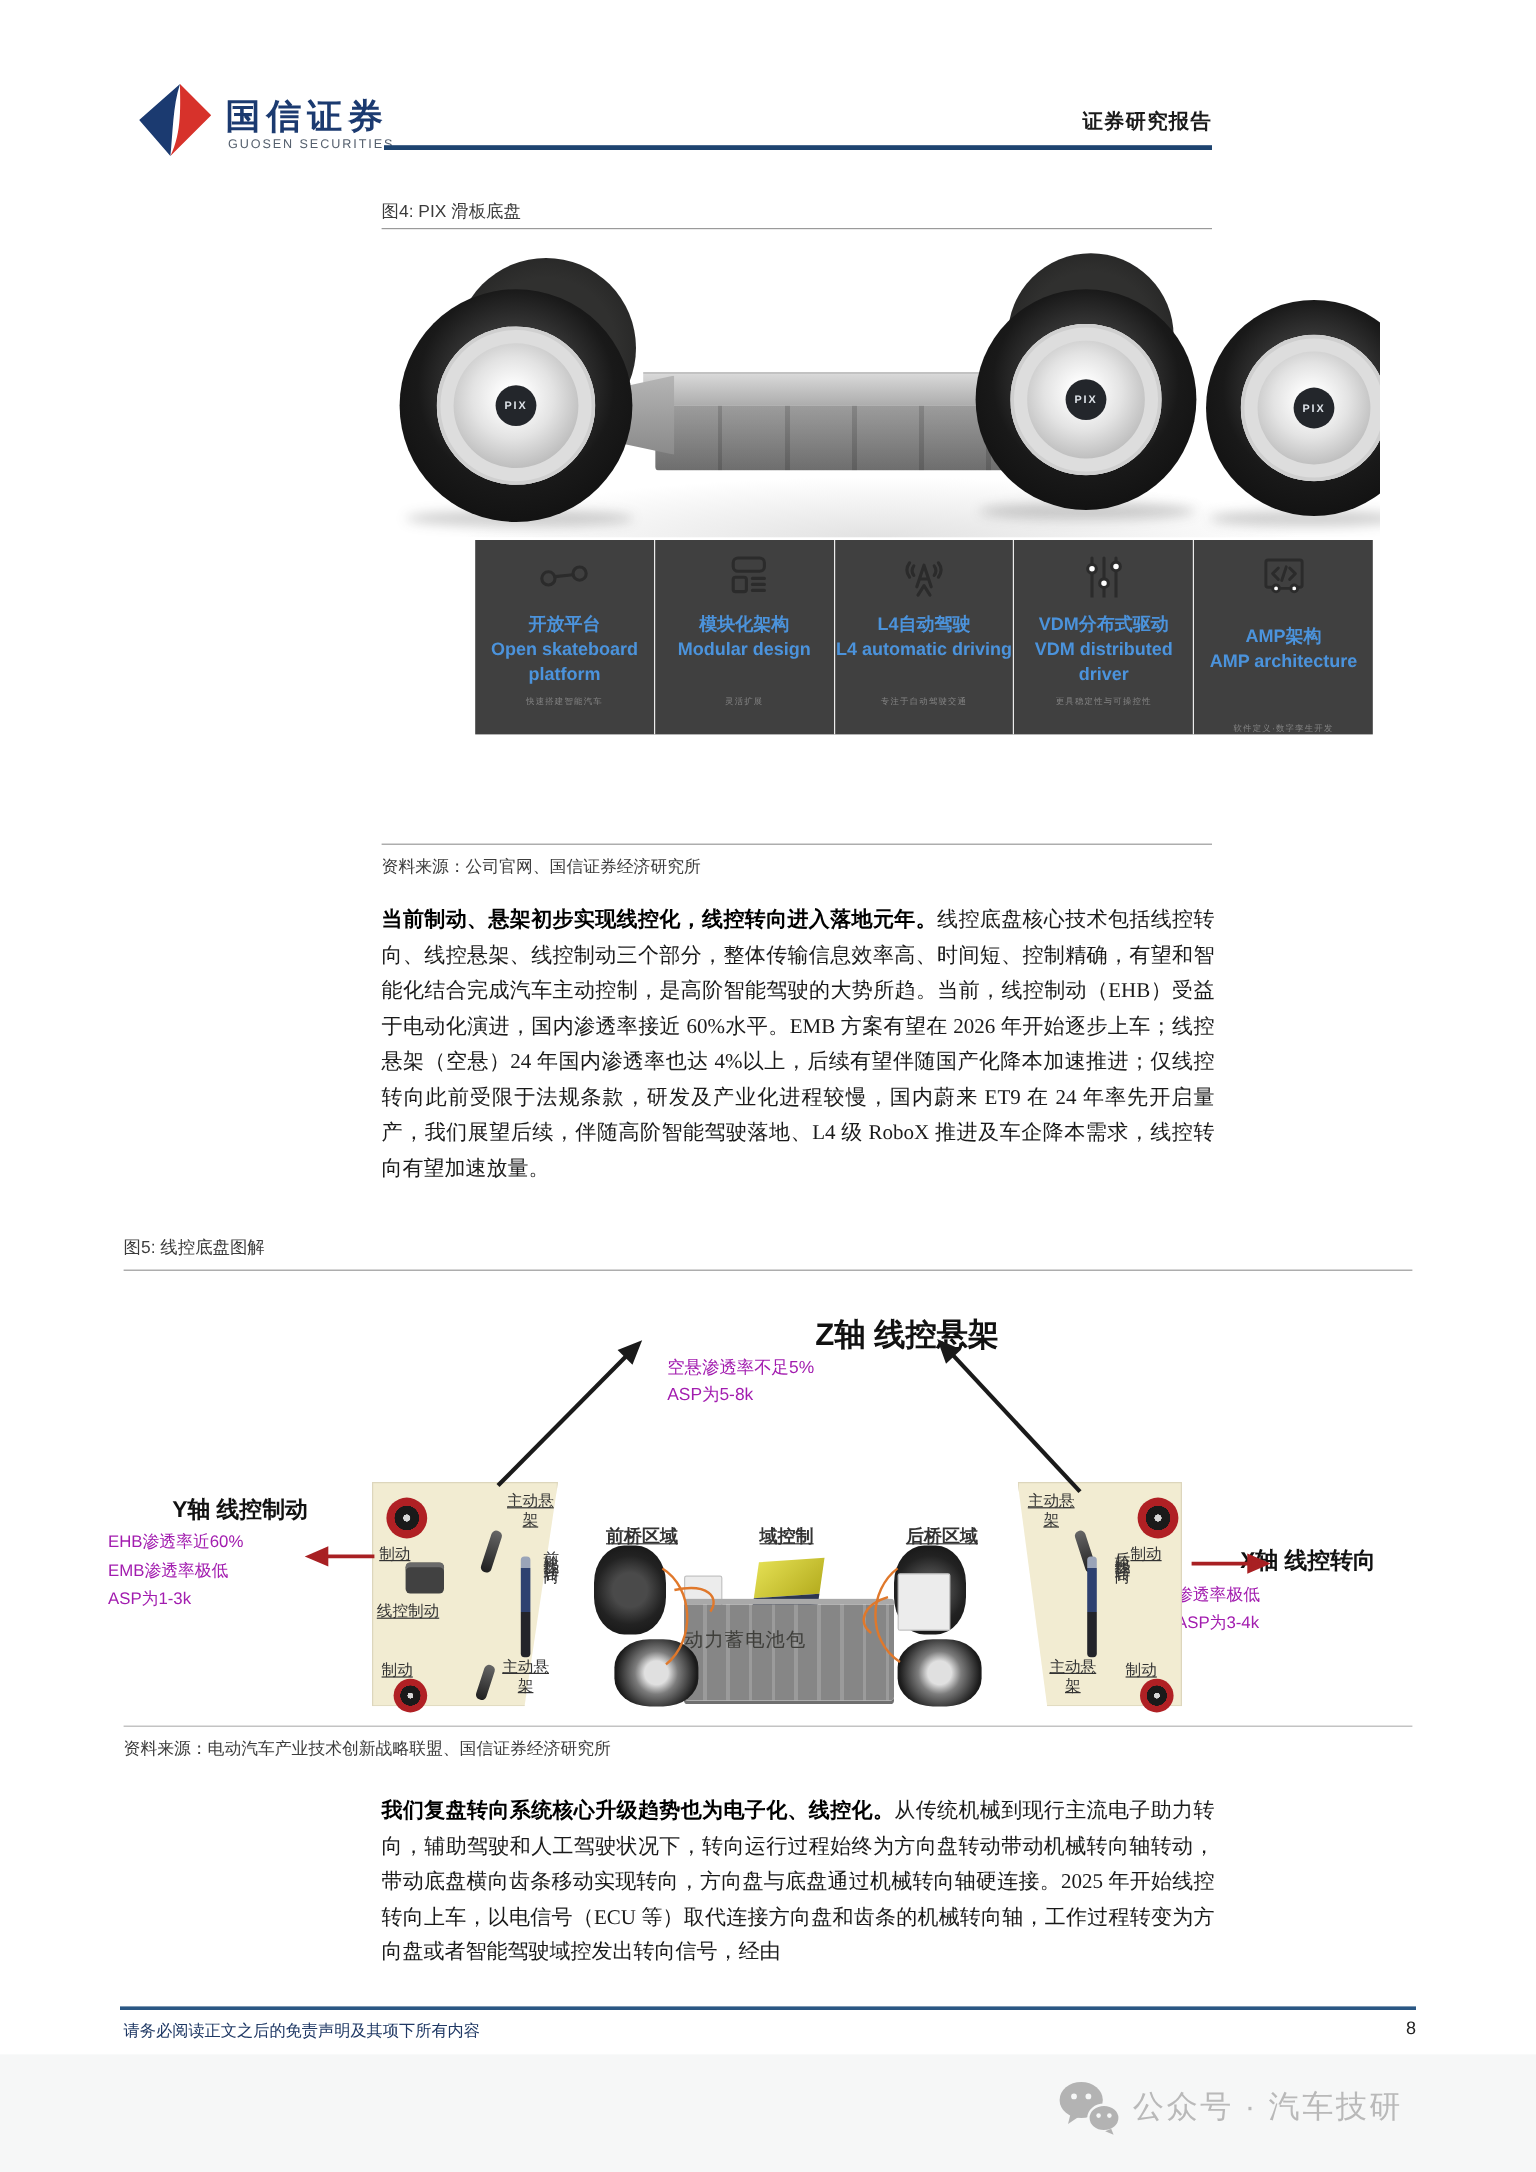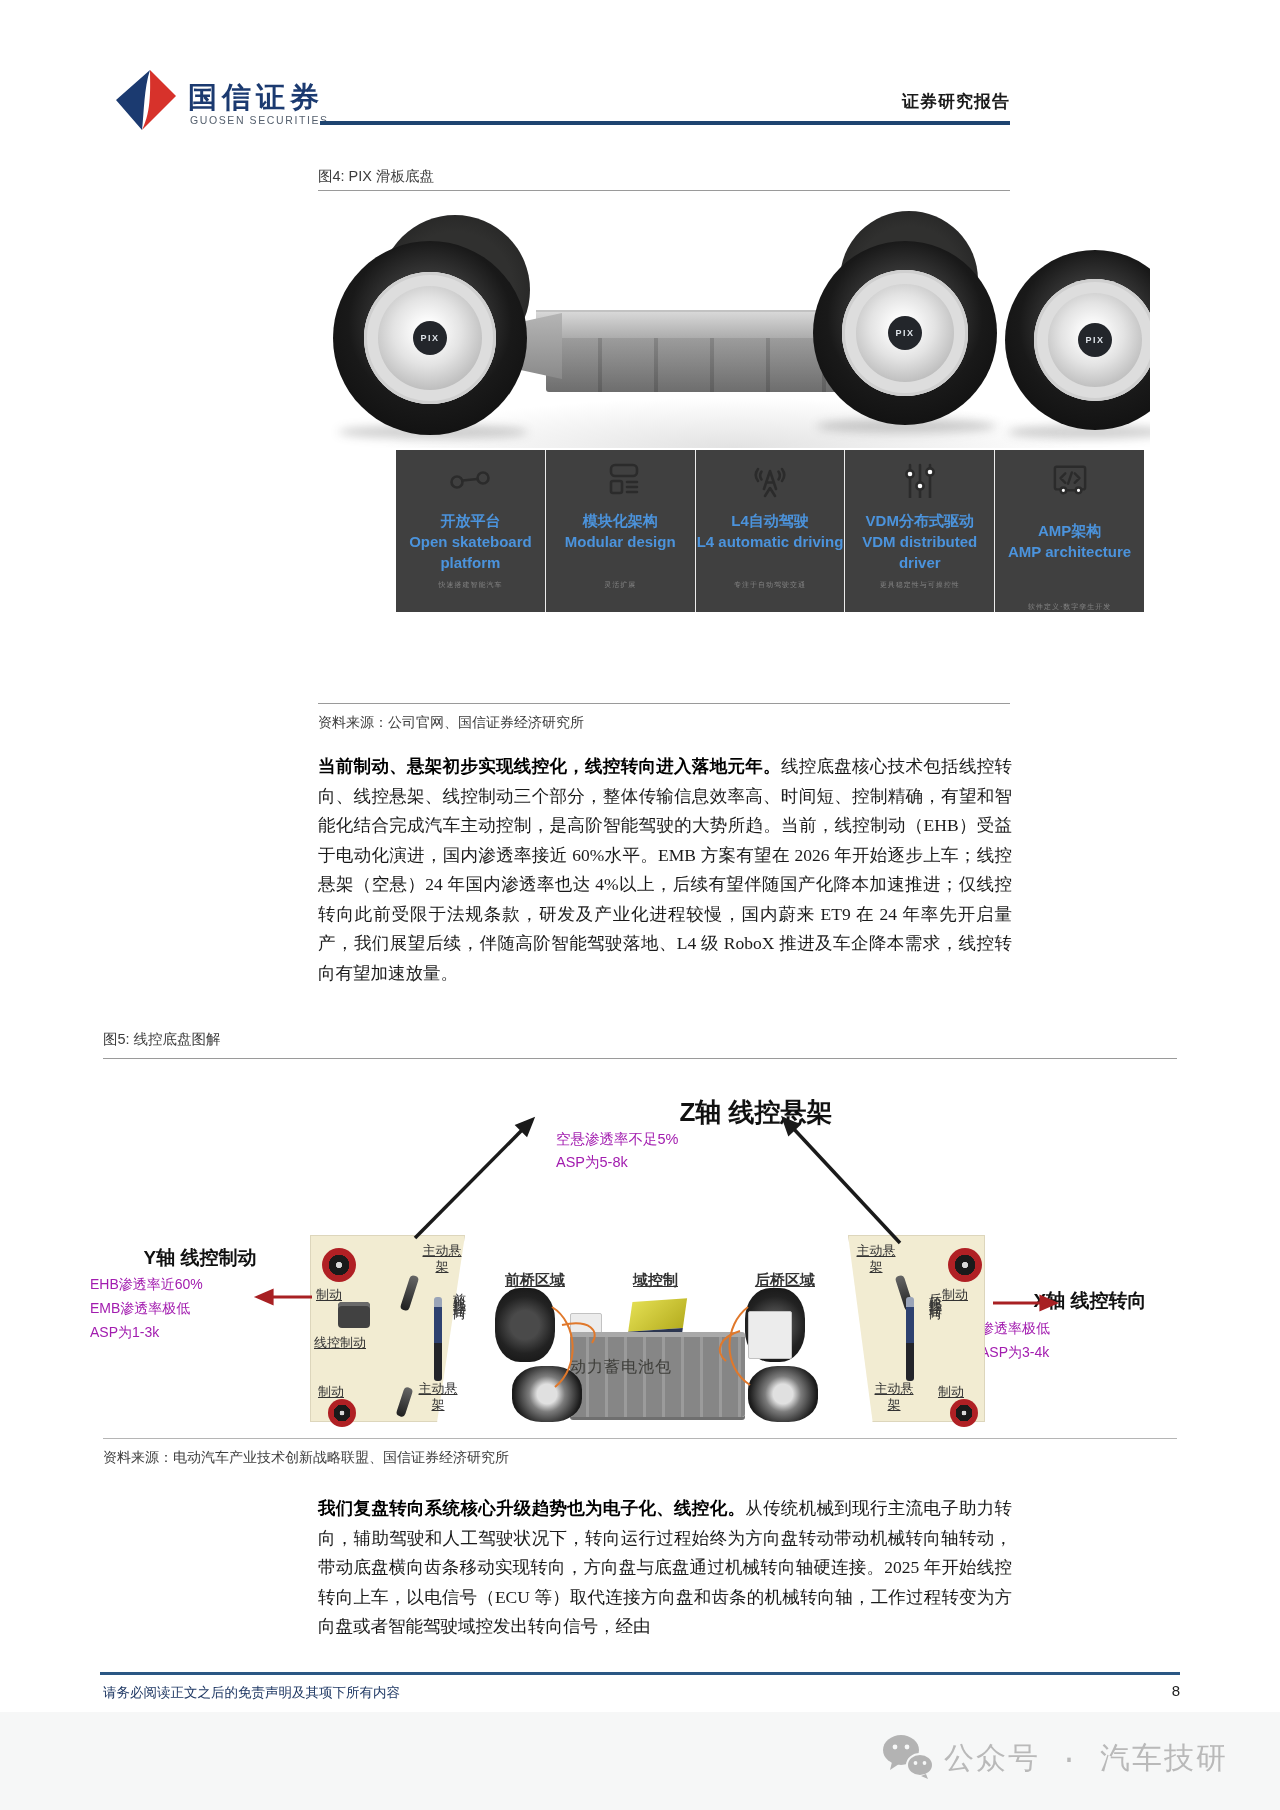"公众号 · 汽车技研" .watermark-text { font-family: Liberation Mono, monospace -> none; font-size: 30px -> 26px }
